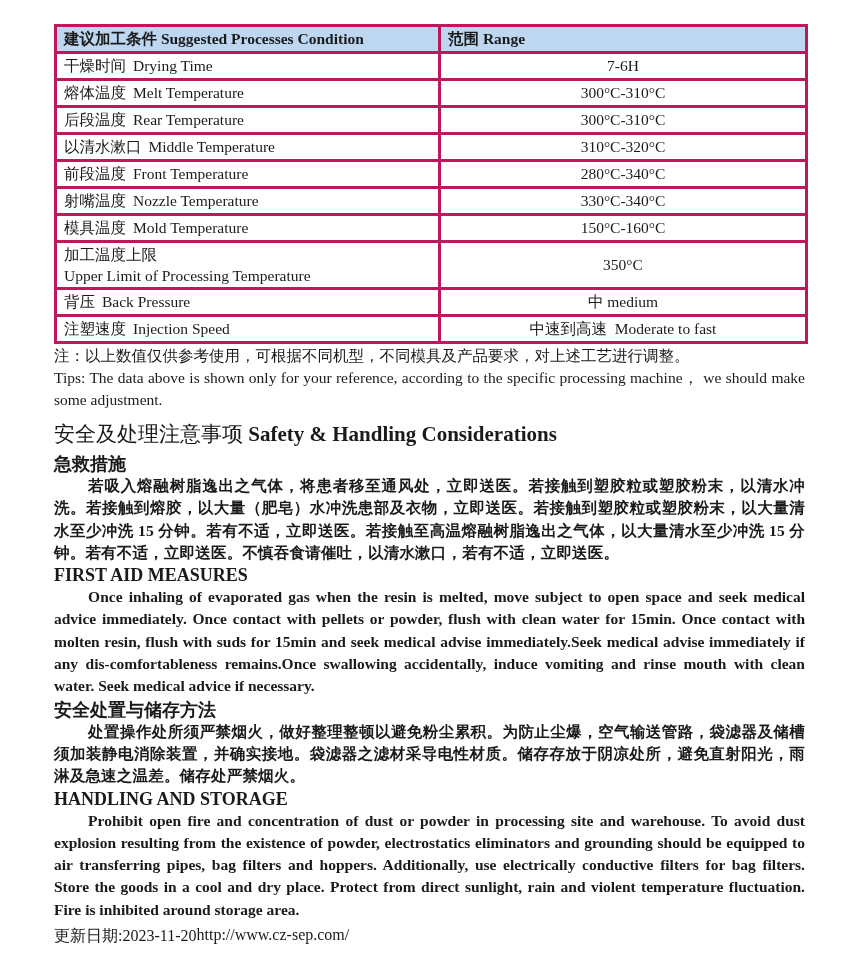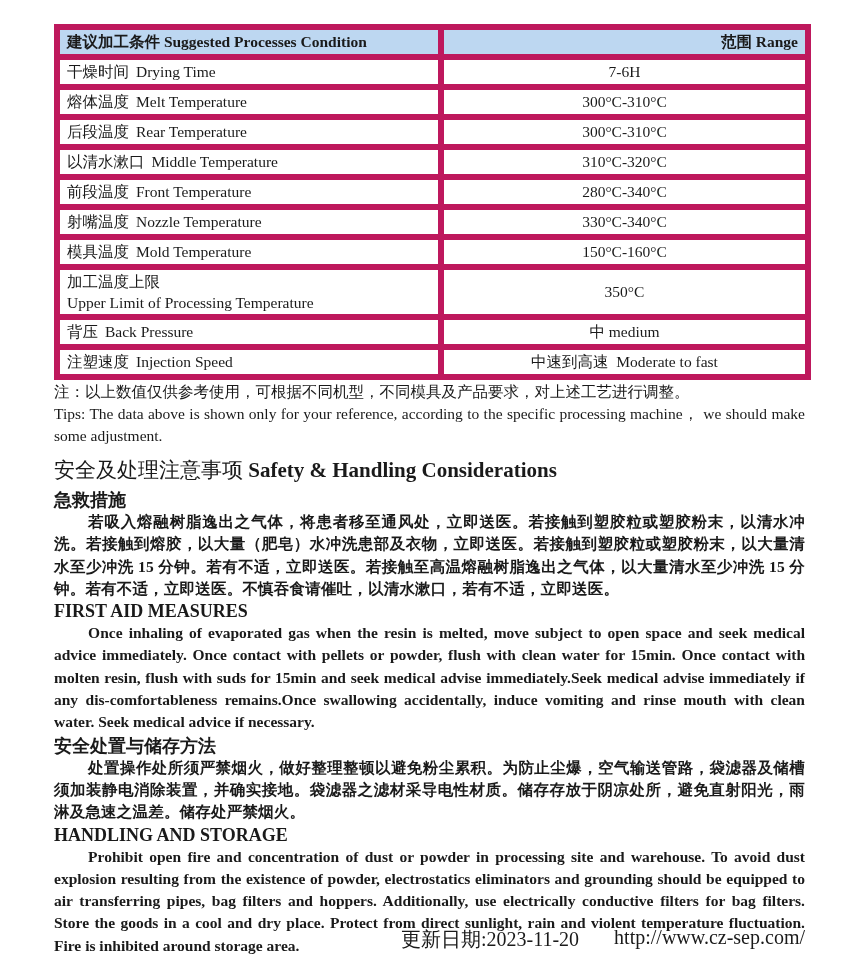"建议加工条件 Suggested Processes Condition" table.proc td, table.proc th { border: 6px solid #be185d -> 3px solid #be185d }
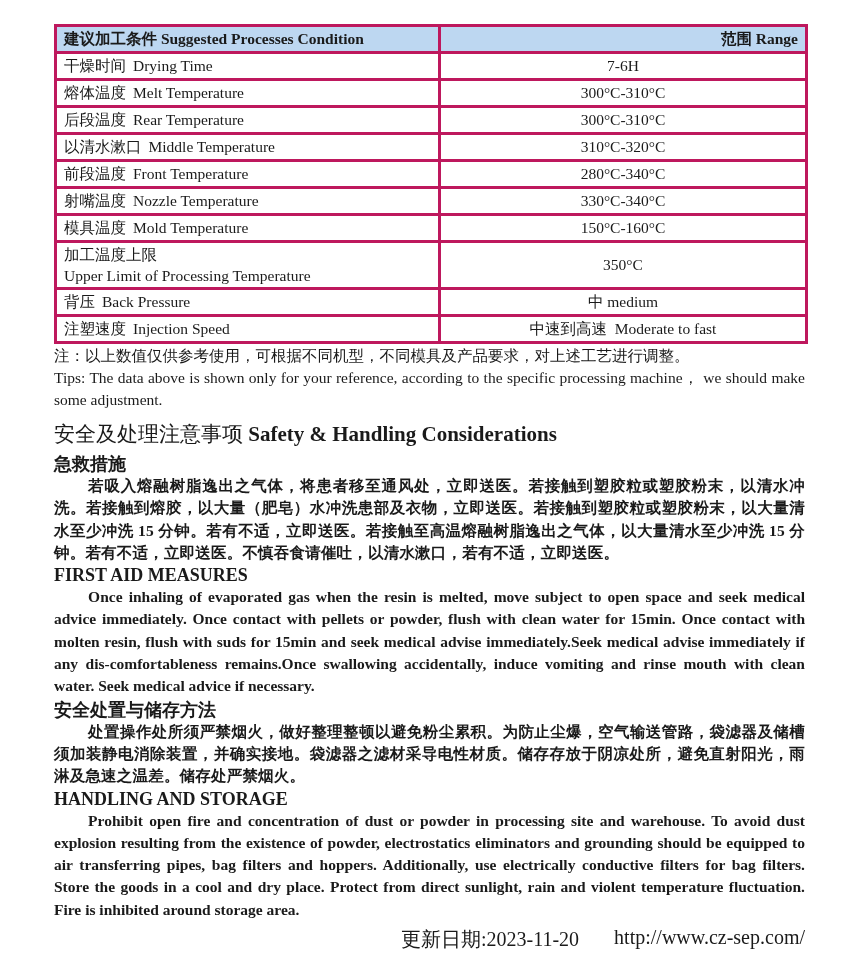"范围 Range" table.proc th.center { text-align: right -> left }
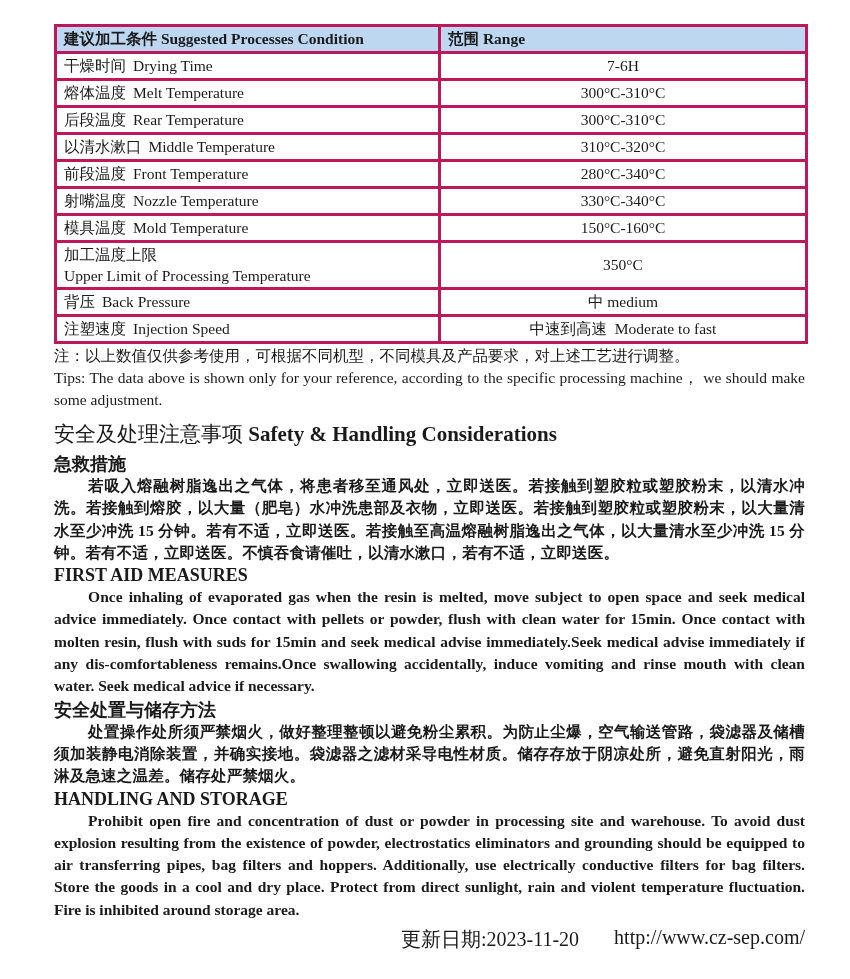"更新日期:2023-11-20" .footer { font-size: 20px -> 16px; gap: 35px -> none; justify-content: flex-end -> flex-start }
